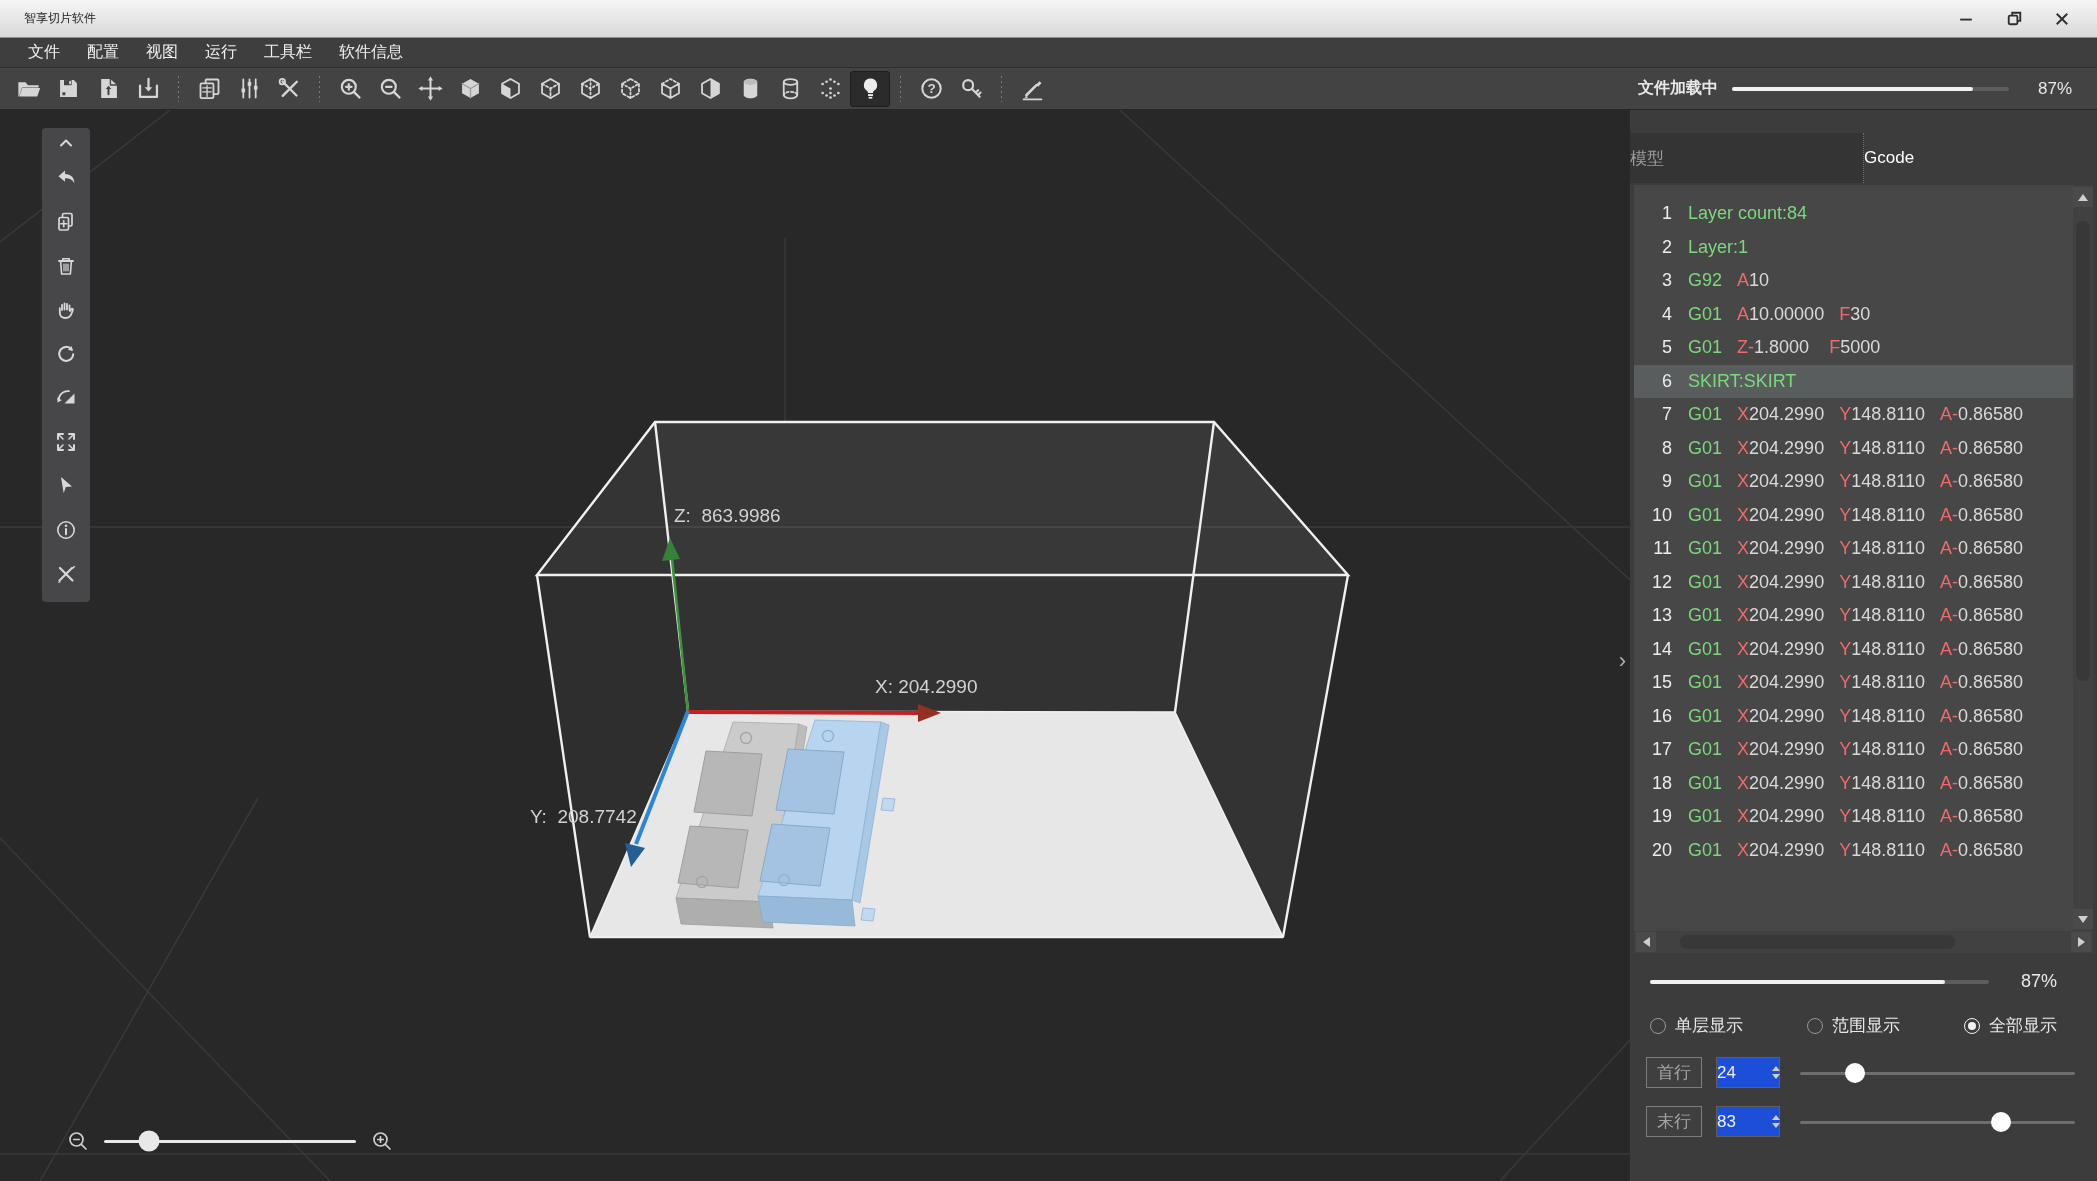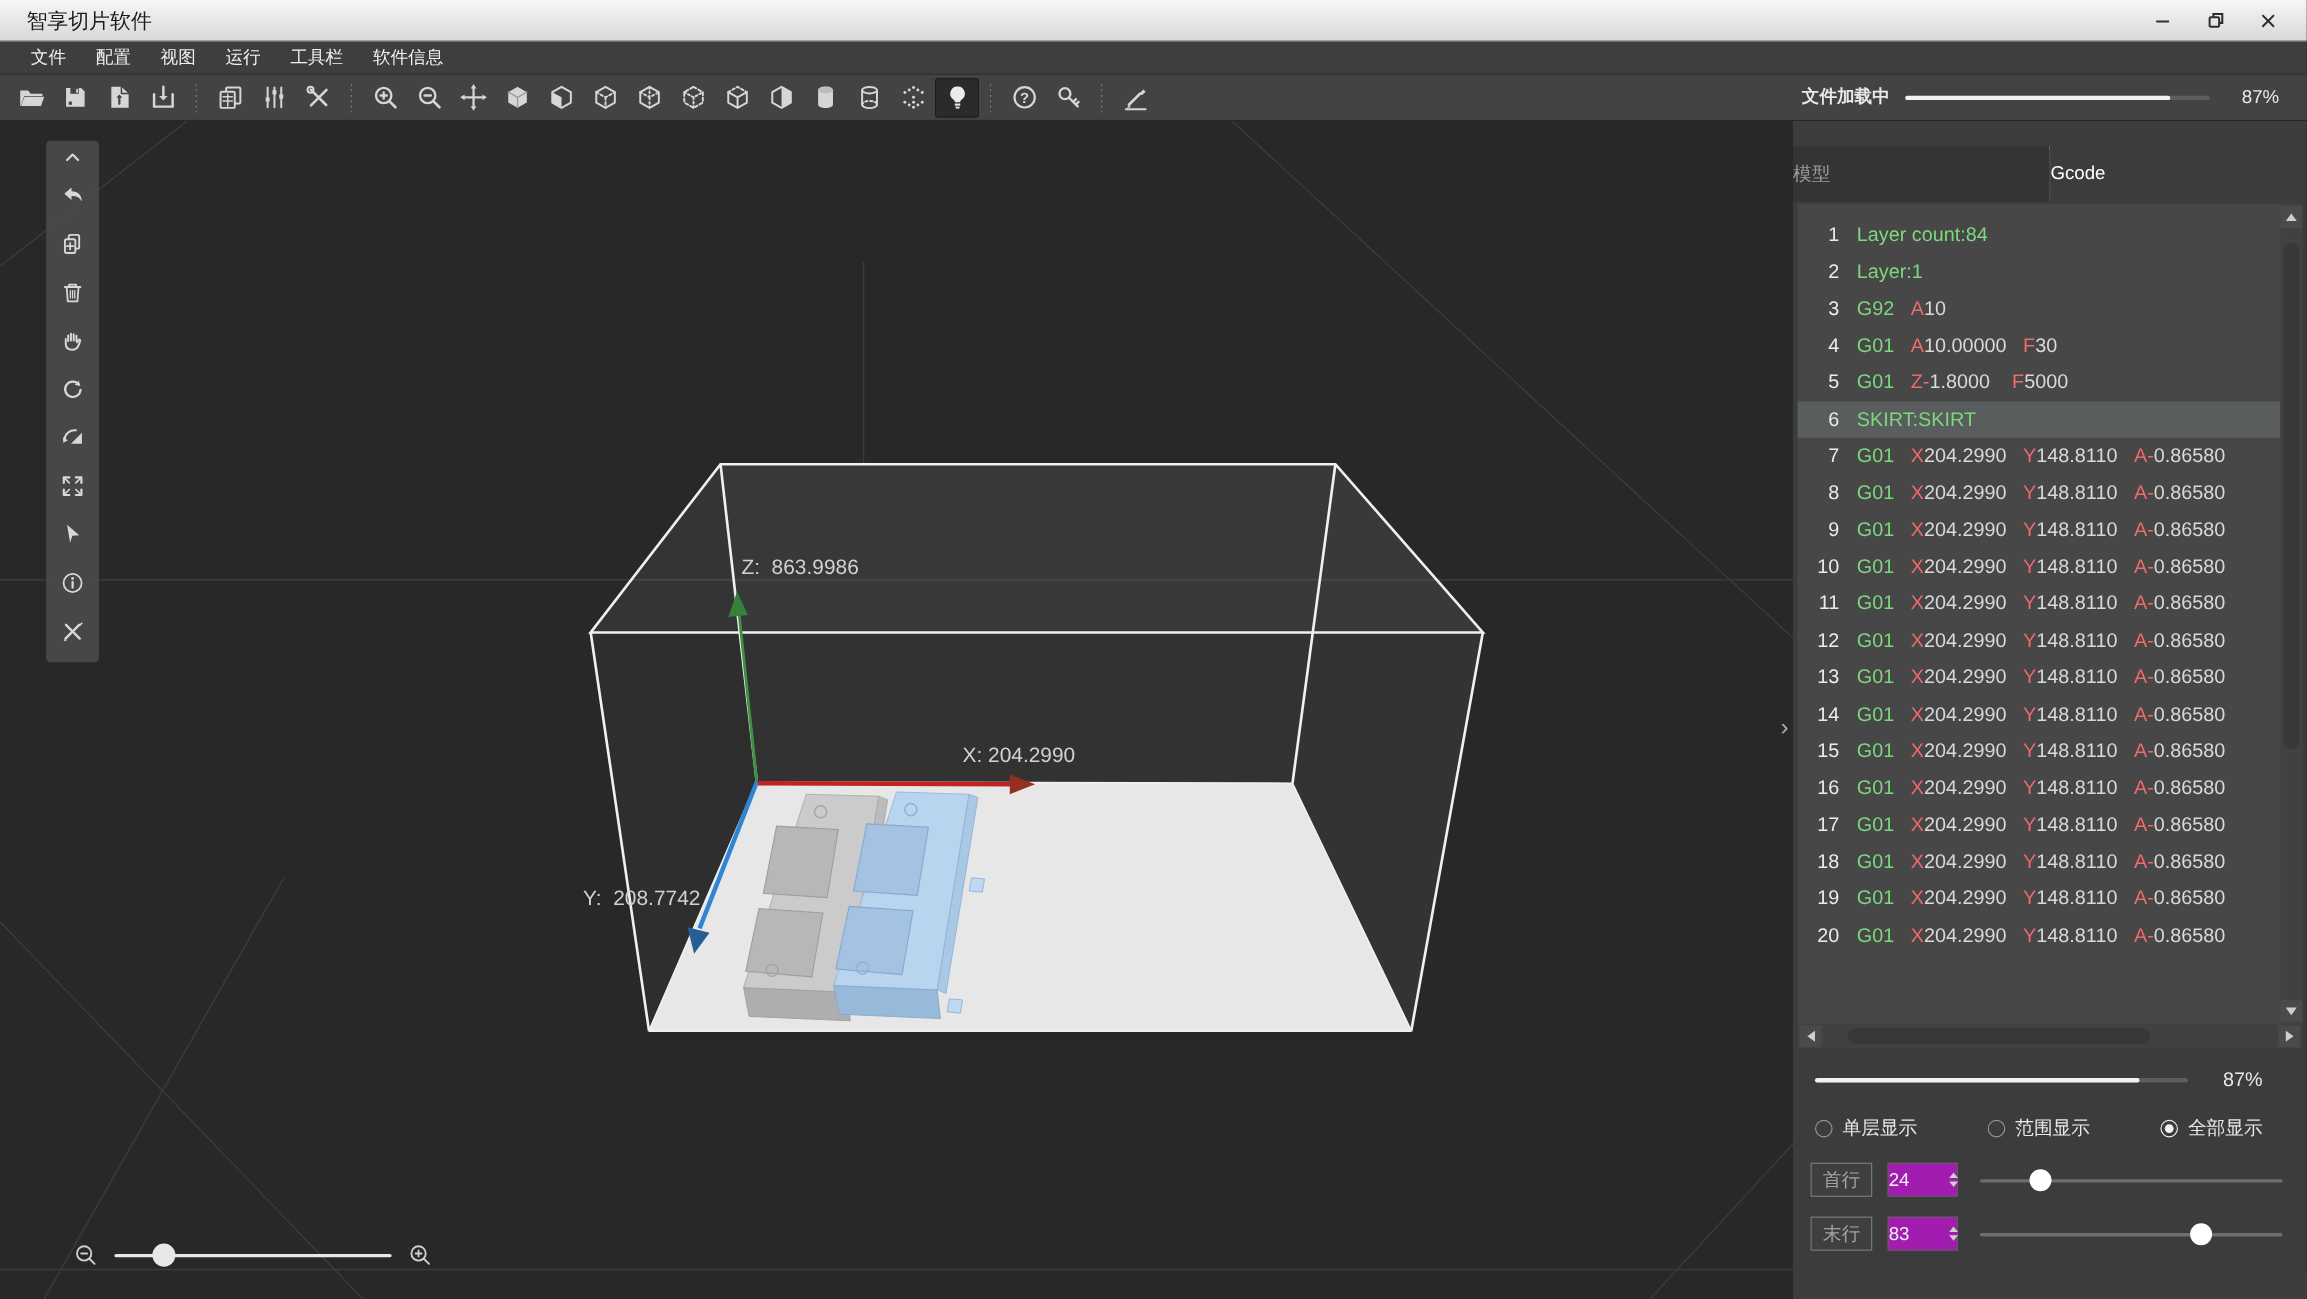"智享切片软件" #titlebar .title { font-size: 19px -> 12px }
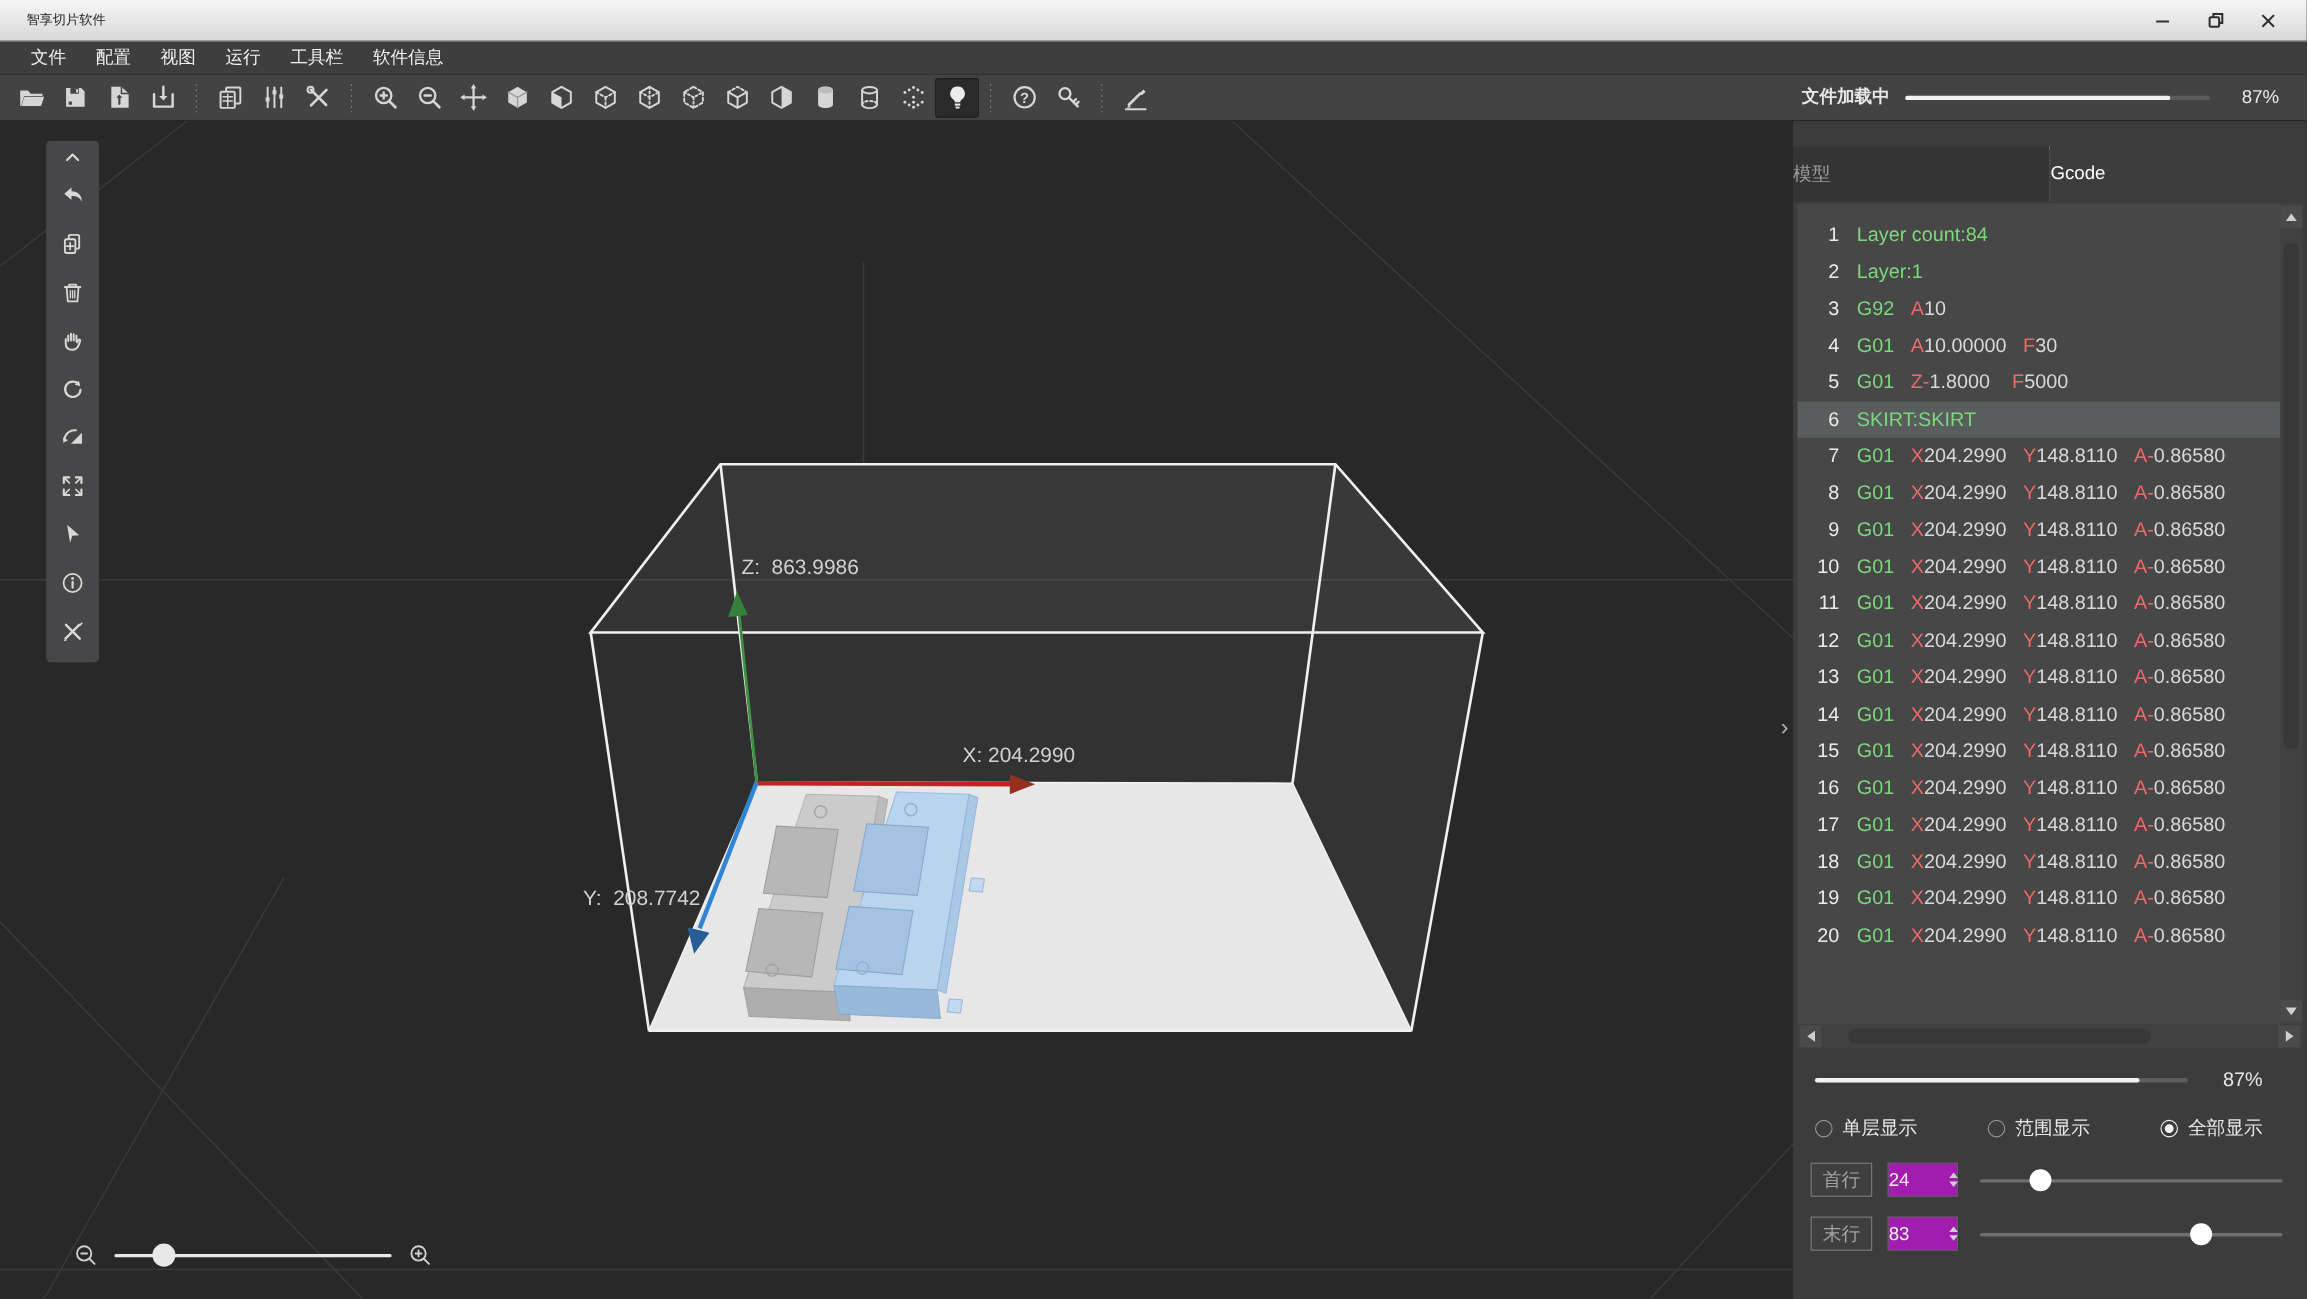"24" .spinner { background: #a21caf -> #1d4ed8 }
